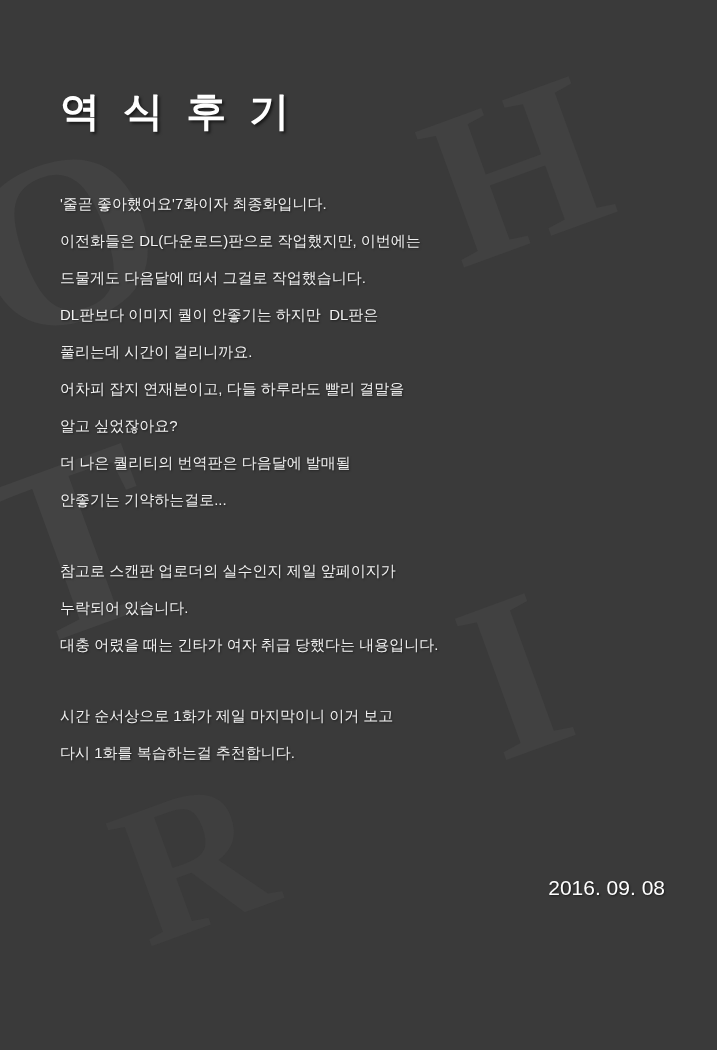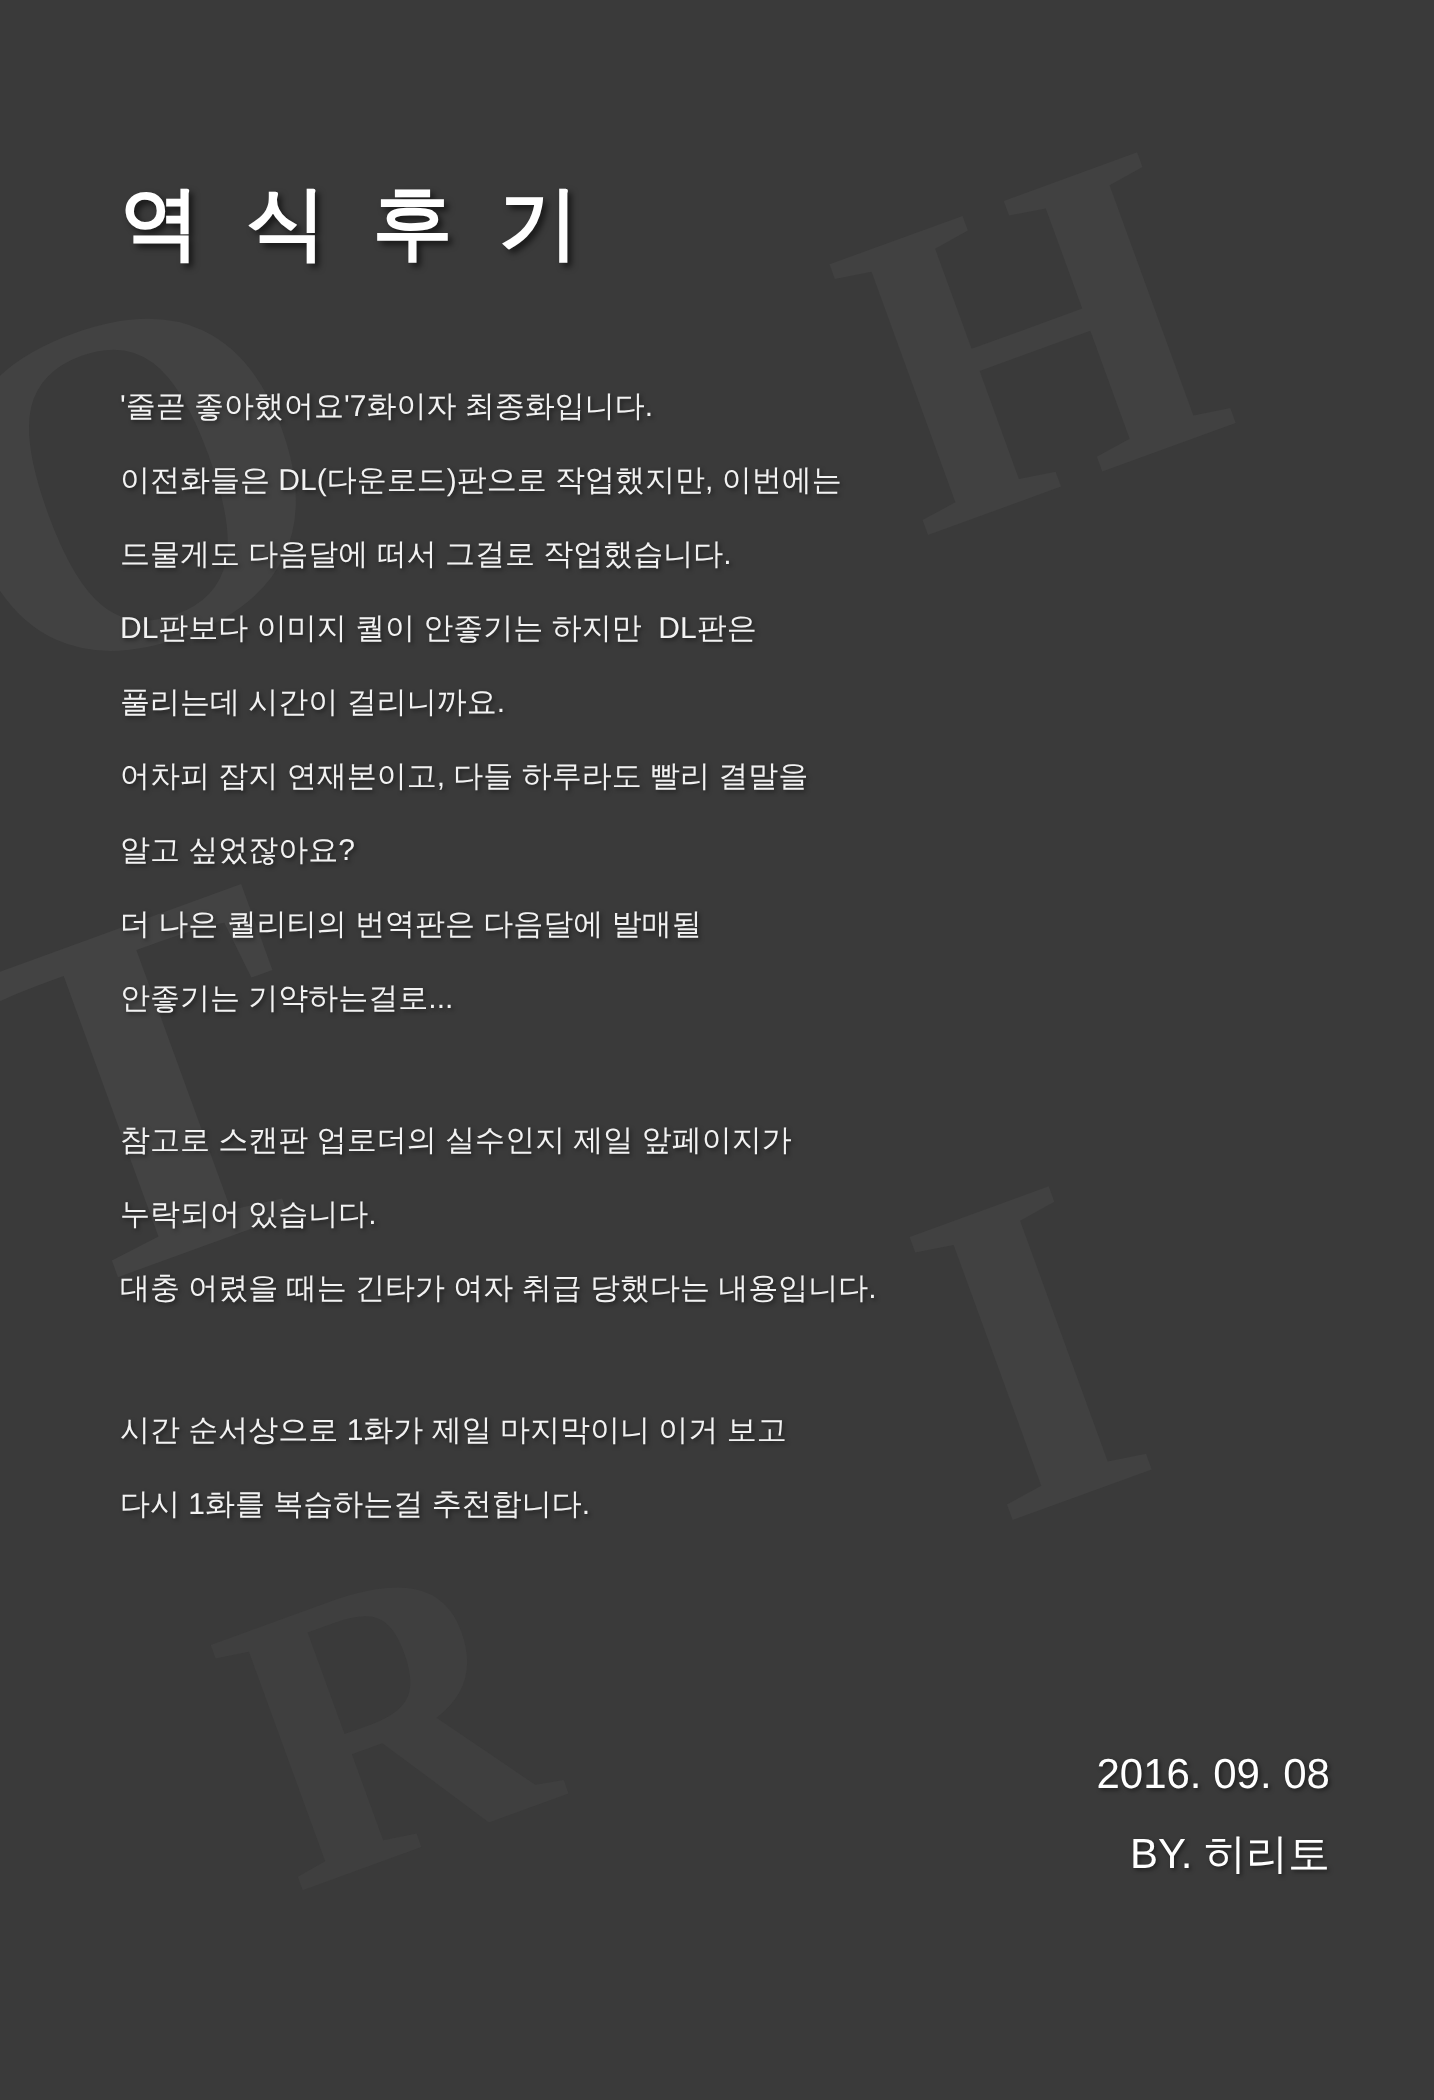"BY. 히리토" span.sig-line { html: <span>BY. 히리토</span> -> none }
